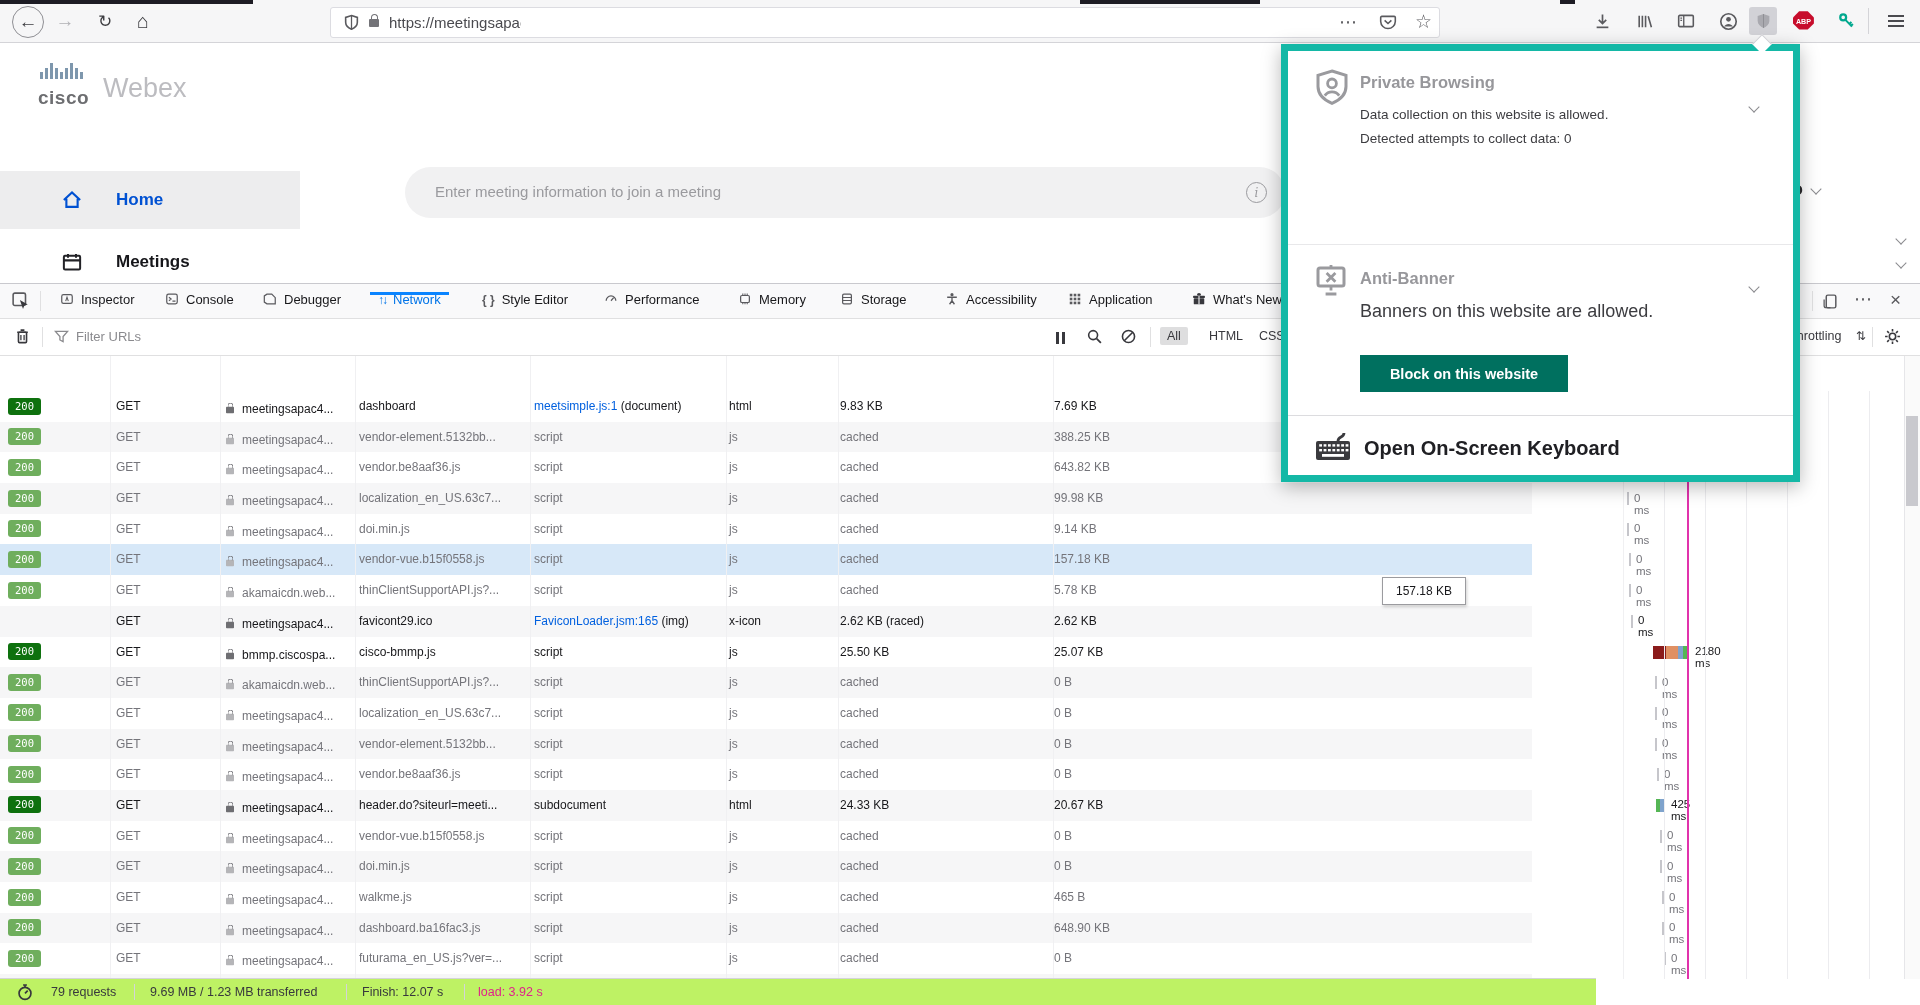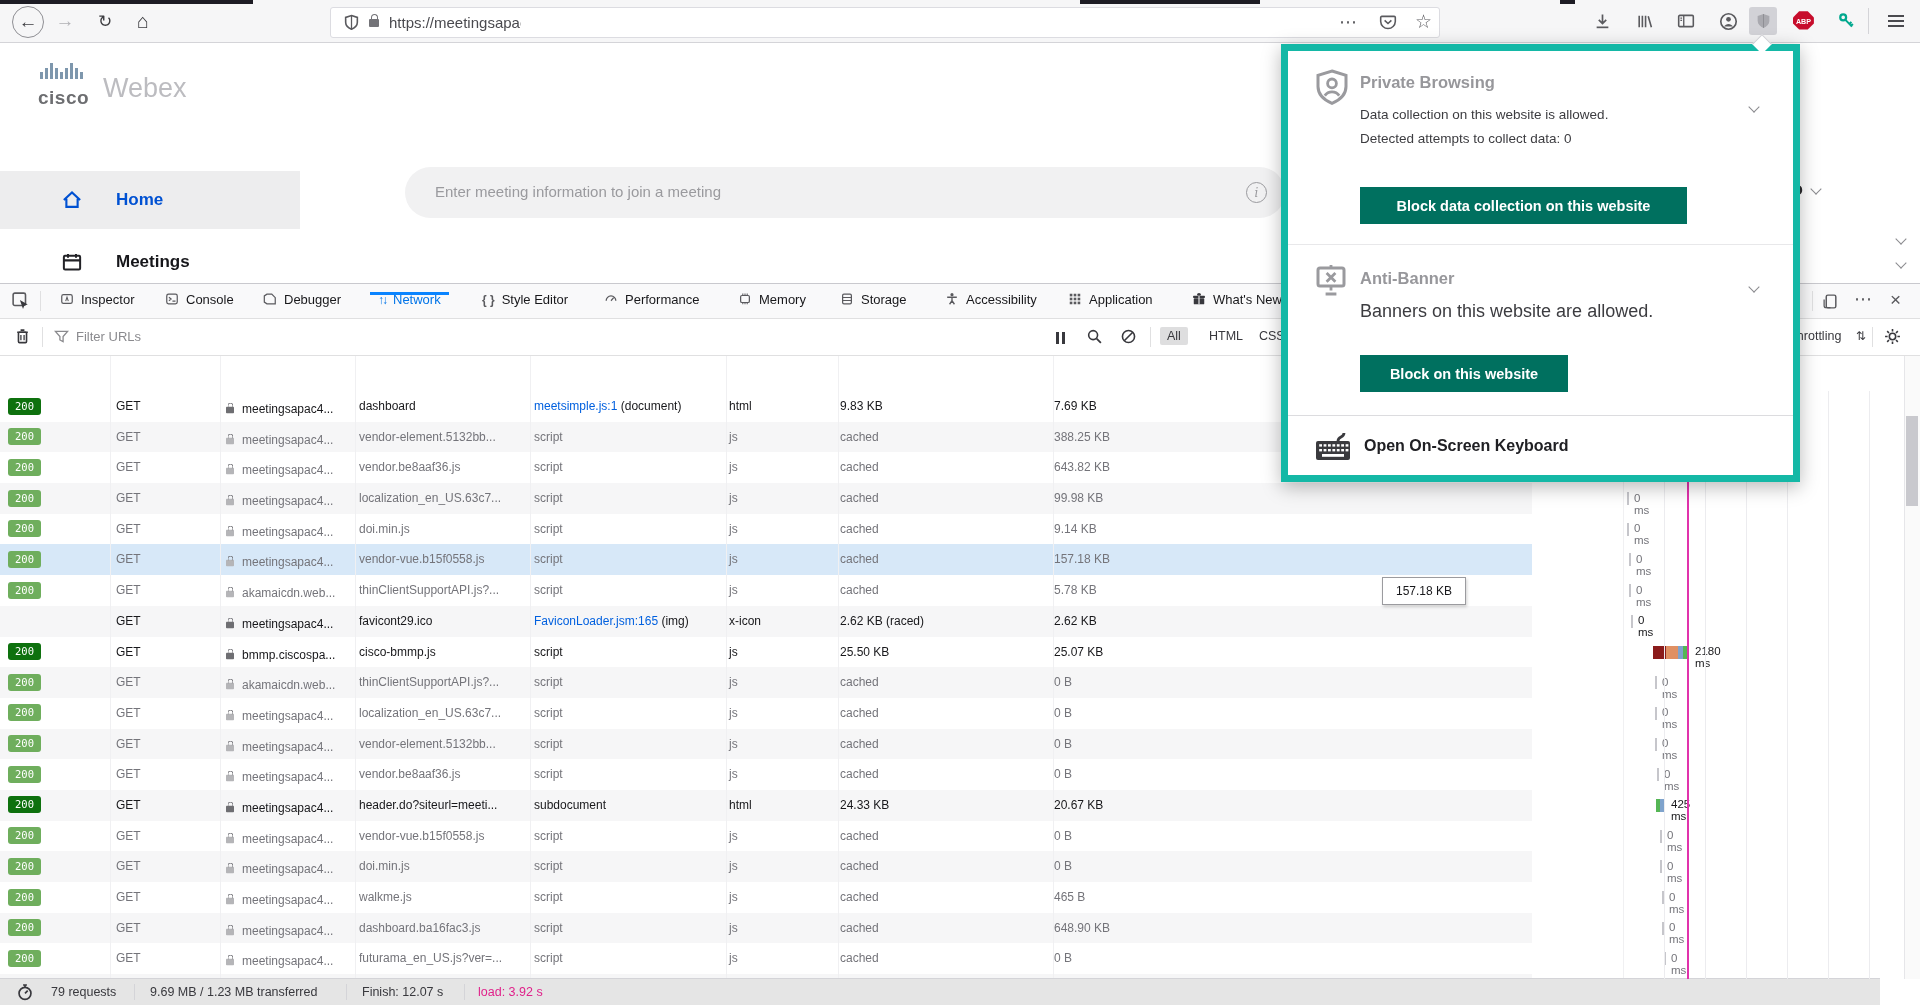"Block data collection on this" button.pbtn { html: <button>Block data collection on this website</button> -> none }
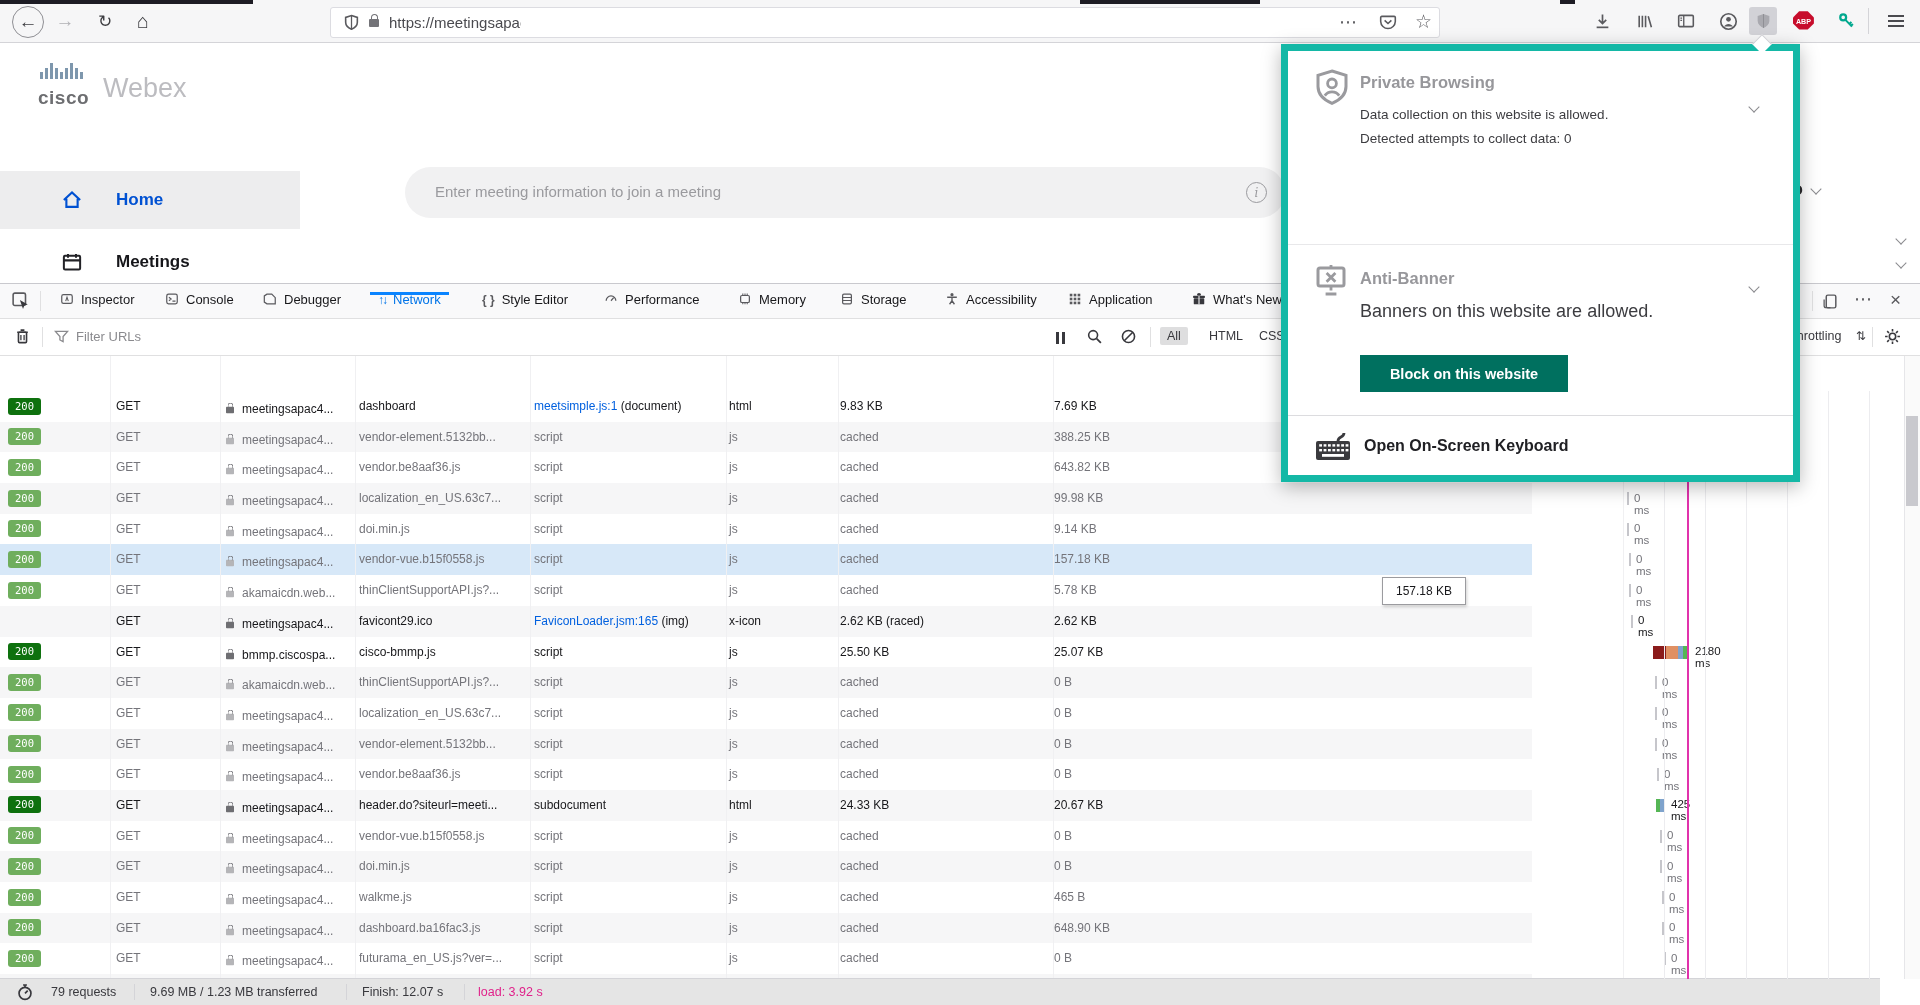"Open On-Screen Keyboard" .kbd-label { font-size: 16px -> 20px }
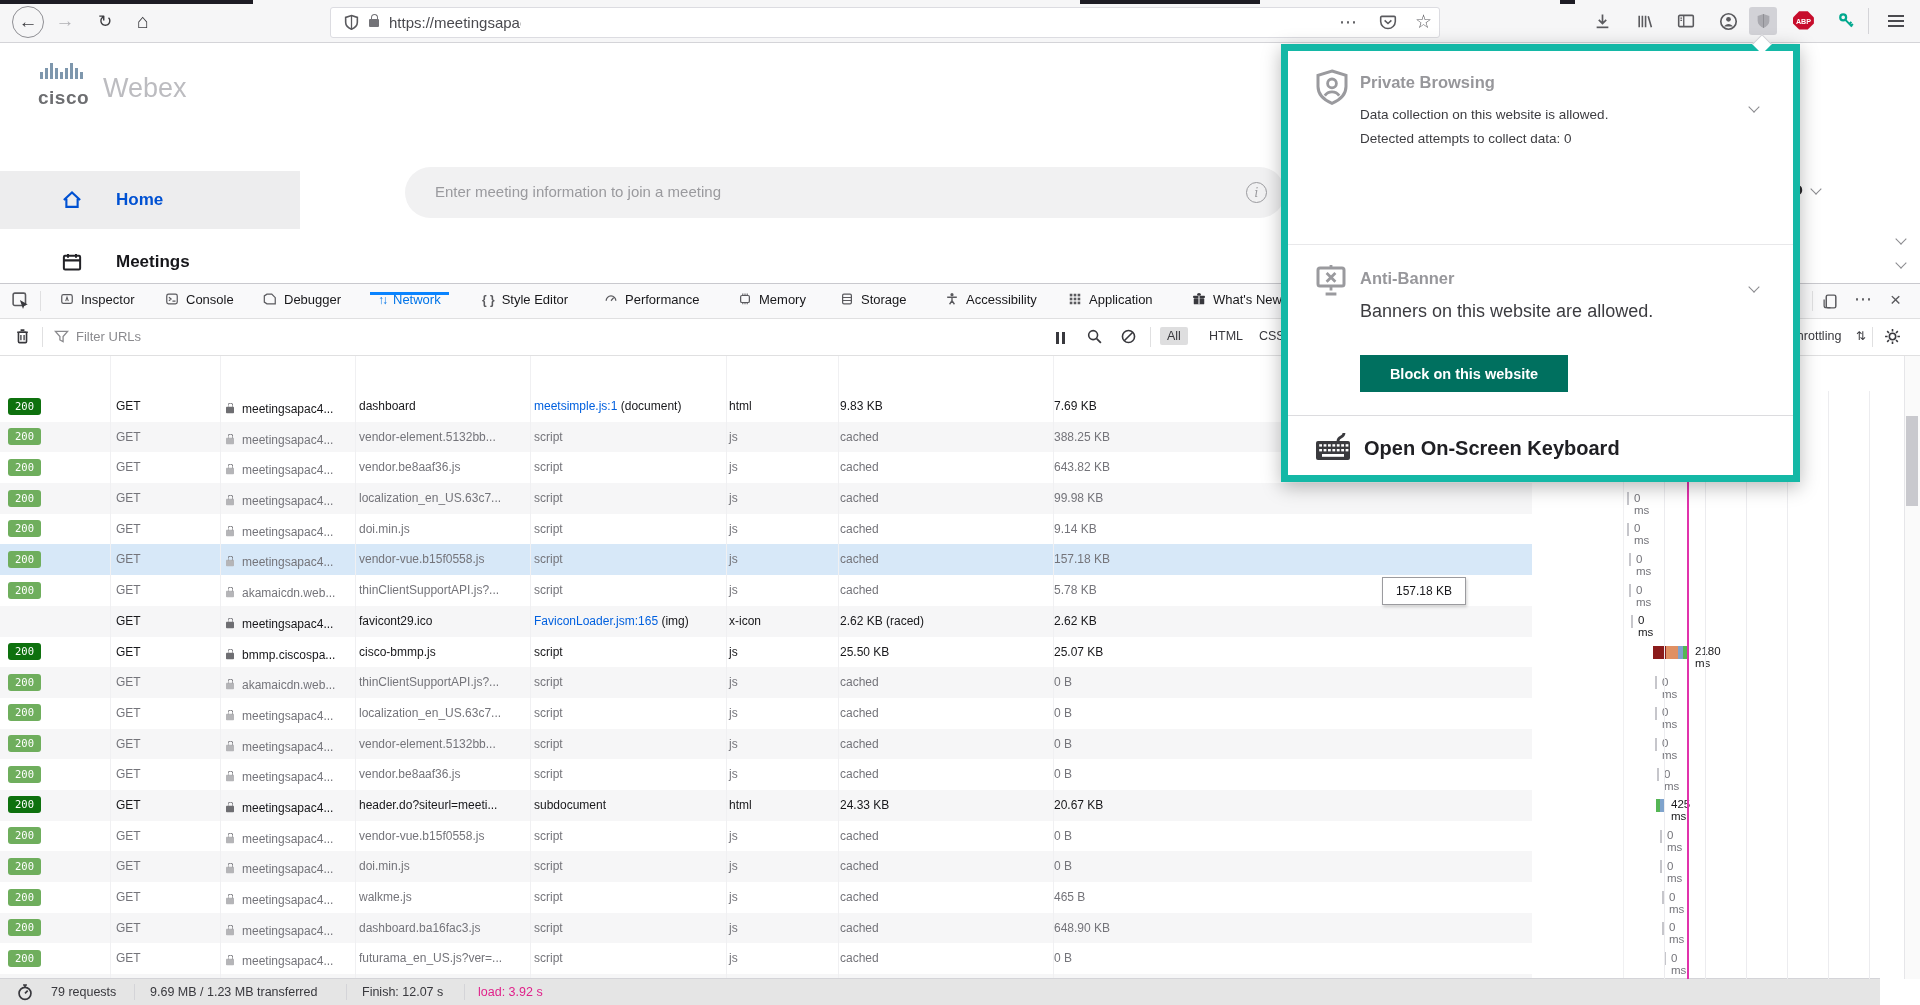"79 requests" .statusbar { background: #e5e5e5 -> #bef264; width: 1880px -> 1596px }
